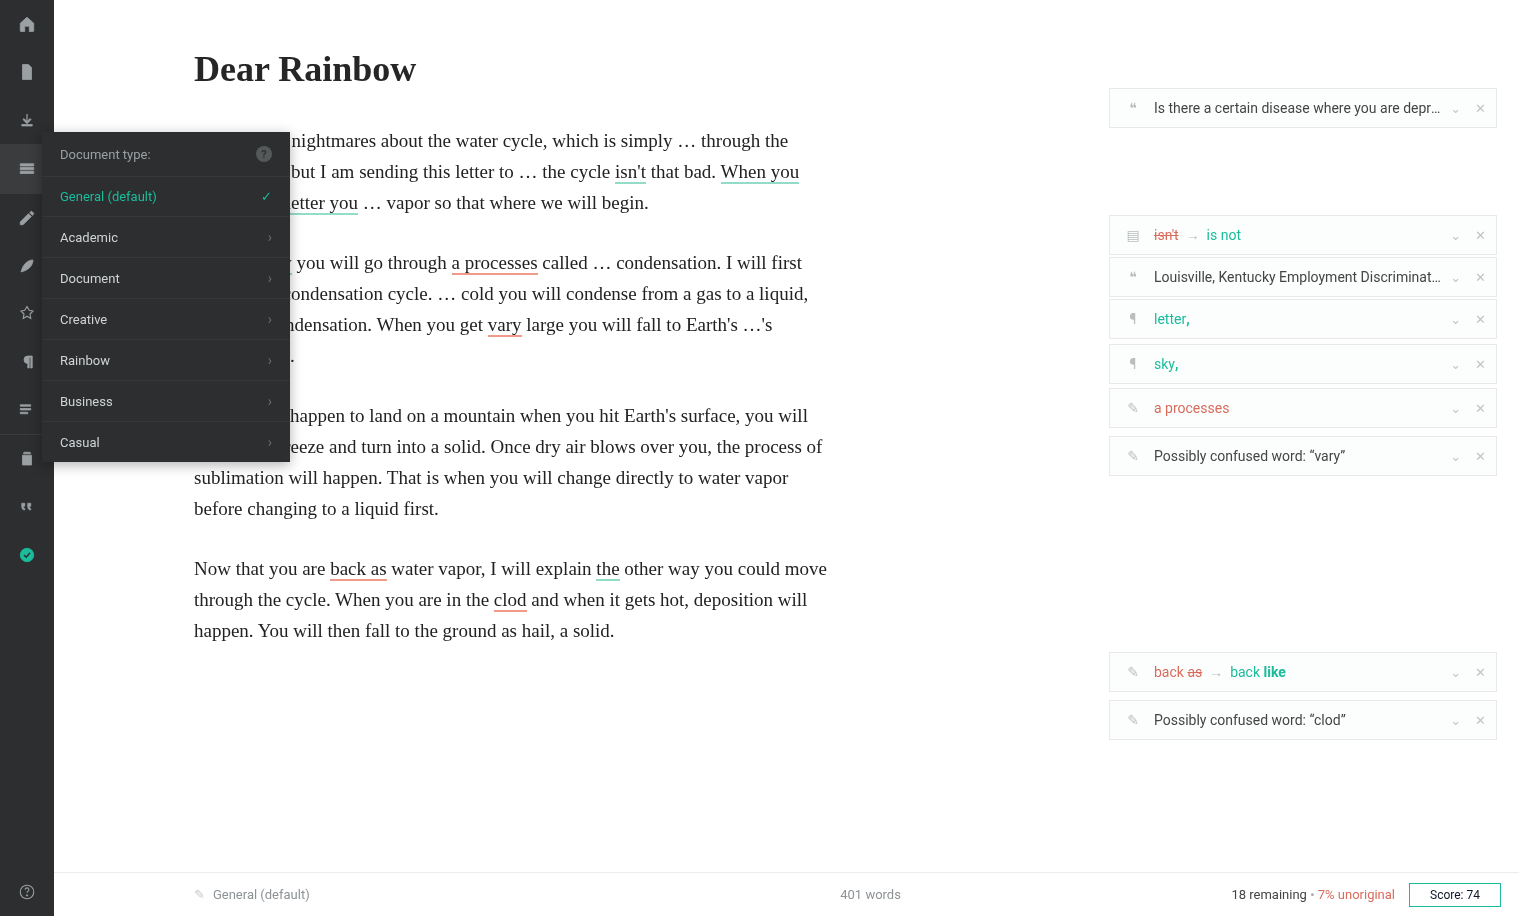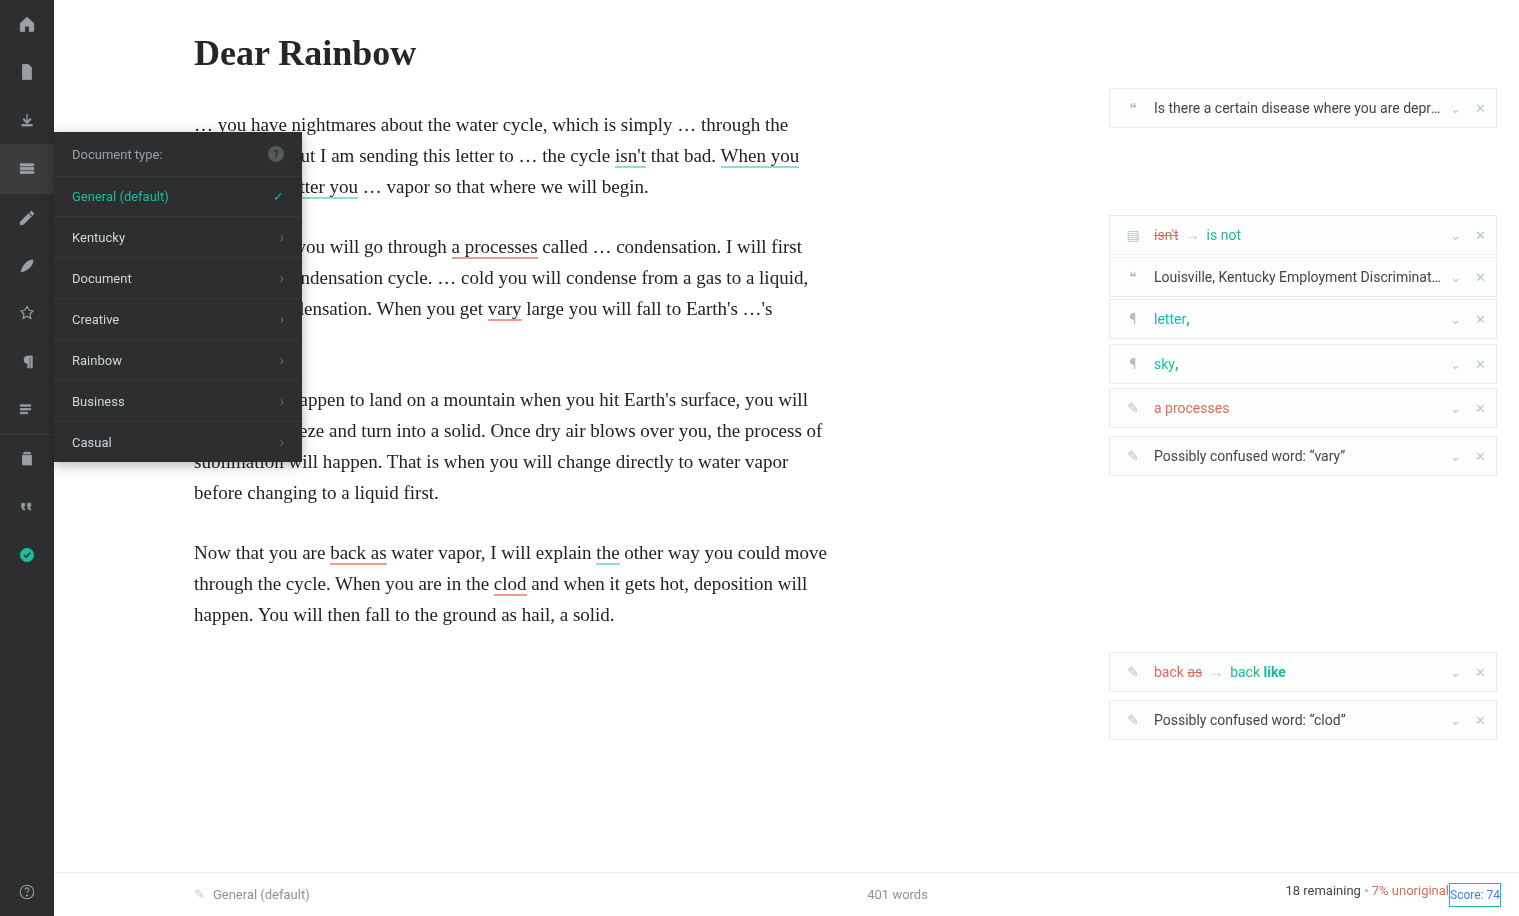"Dear Rainbow" .editor { padding: 20px 40px 40px 140px -> 36px 40px 40px 140px }
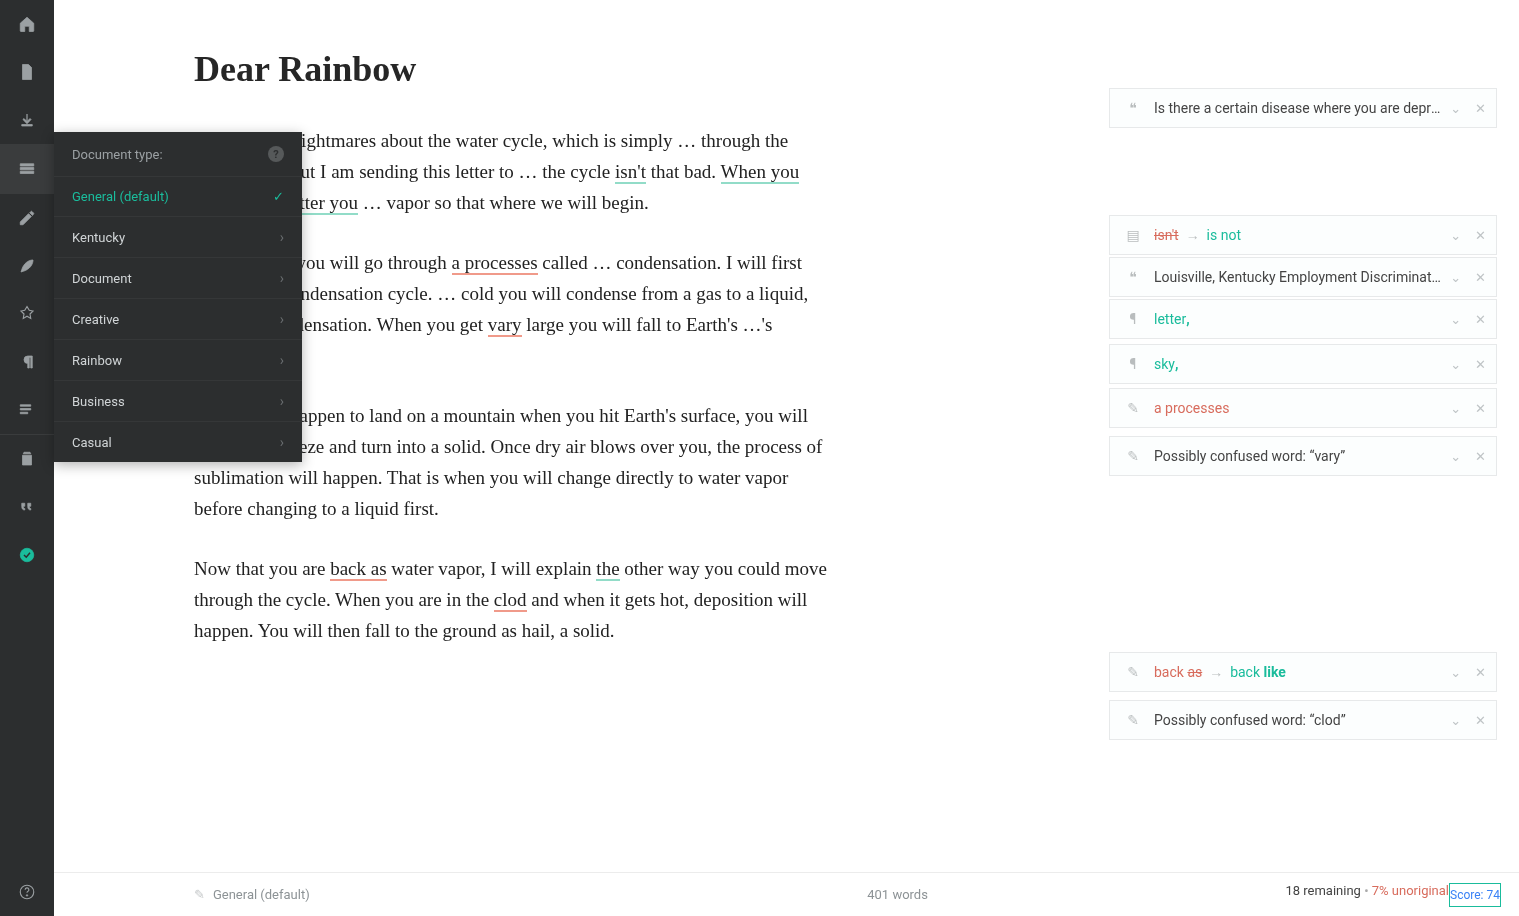"Document type:" .dd { left: 54px -> 42px }
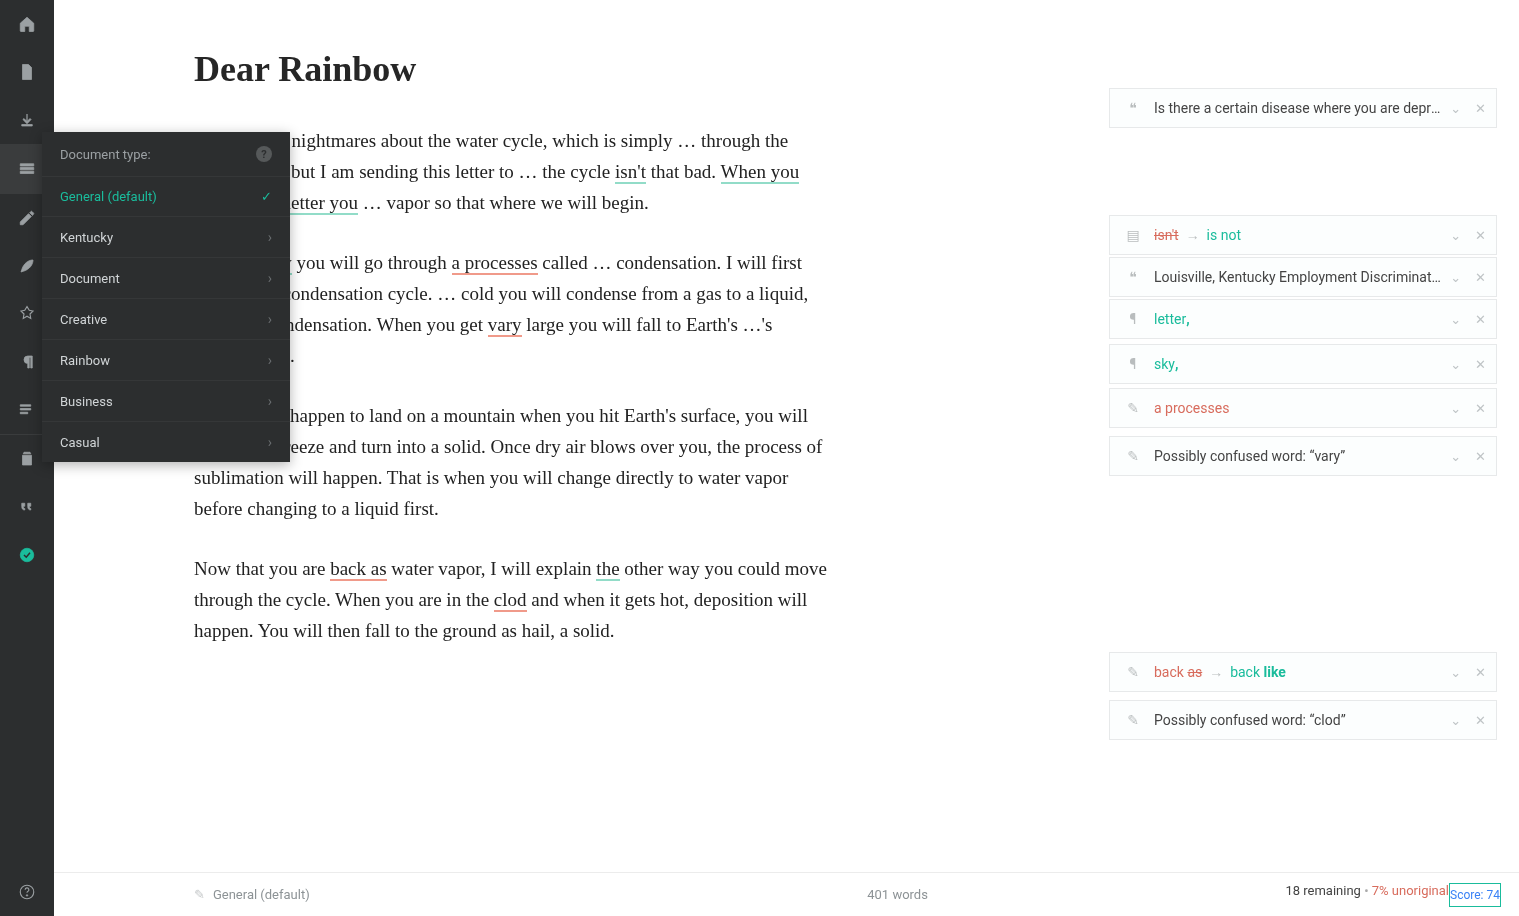"Kentucky" span { text: Kentucky -> Academic }
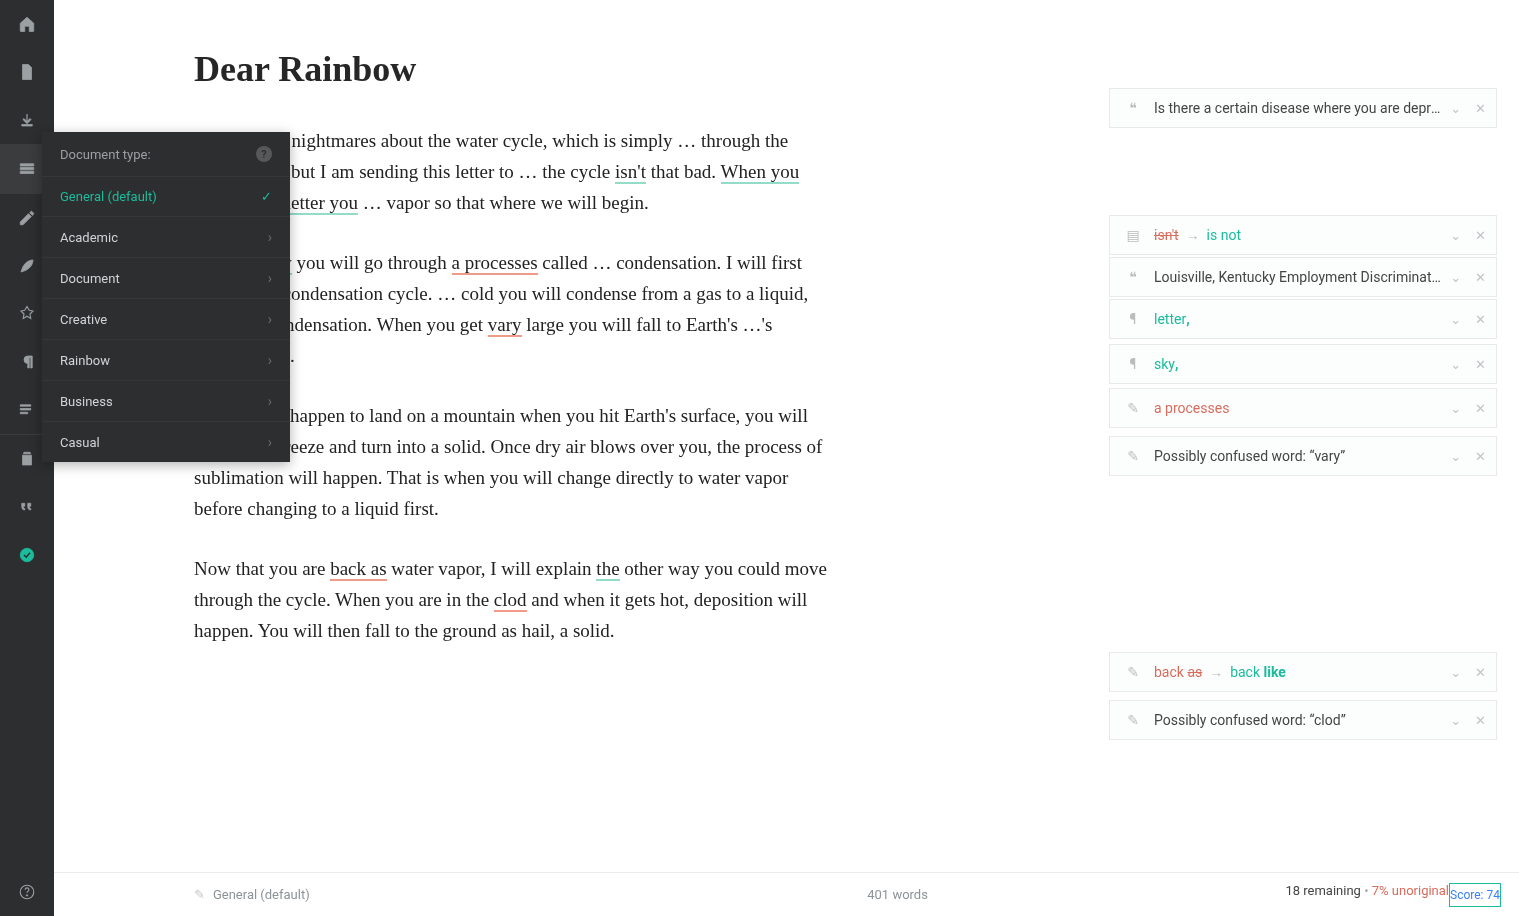"18 remaining • 7% unoriginal" .statusbar .right { align-items: none -> center; gap: none -> 14px }
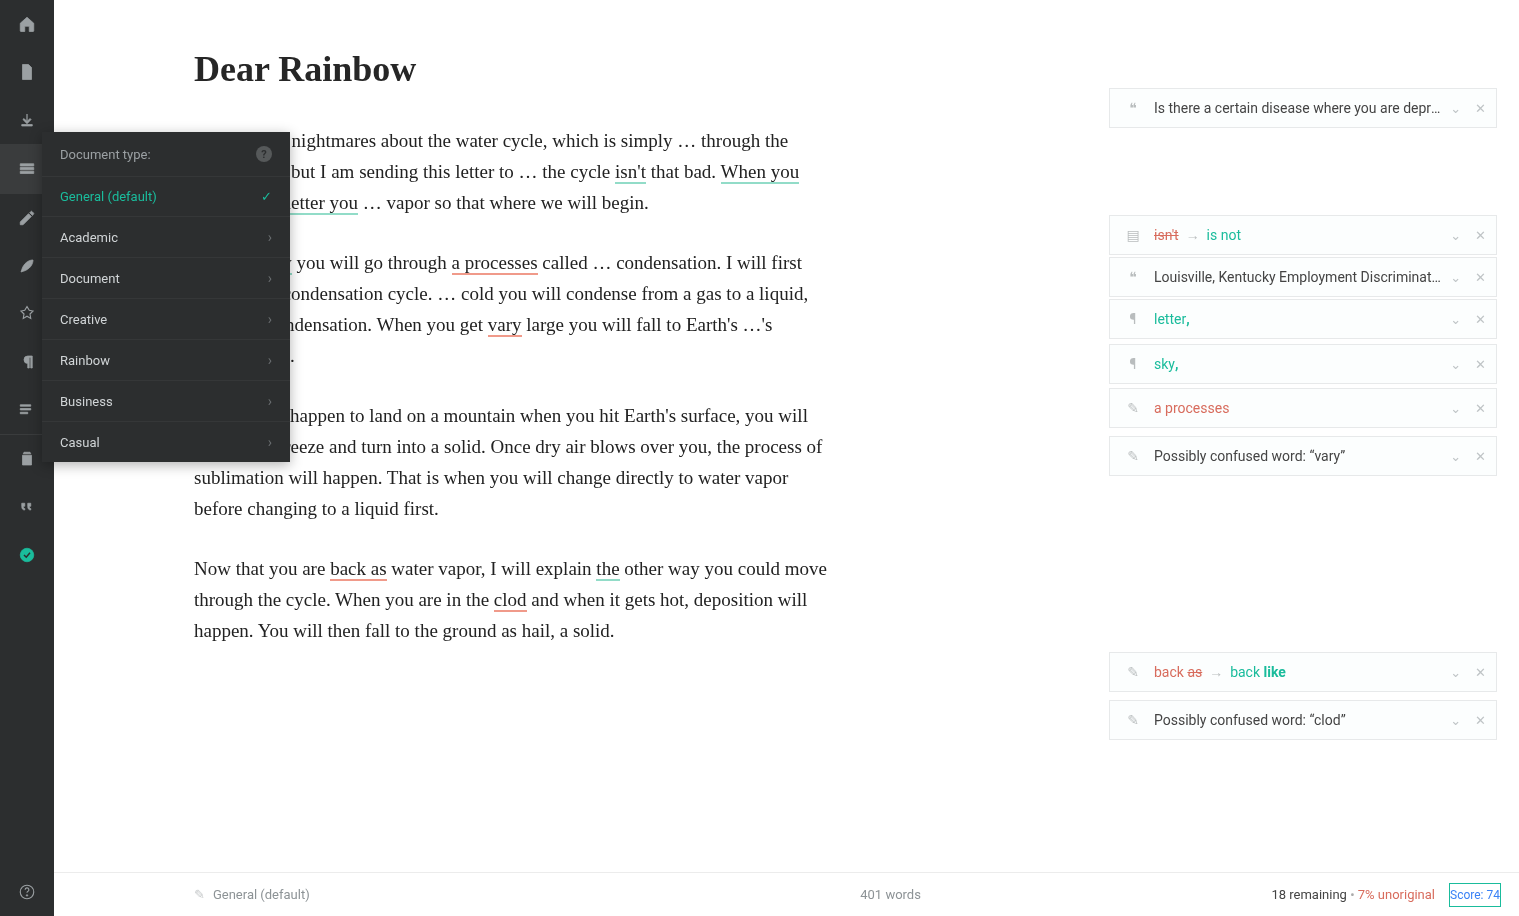"Score: 74" .scorebox { color: #3b82f6 -> #0f172a; padding: 4px 0 -> 4px 20px }
